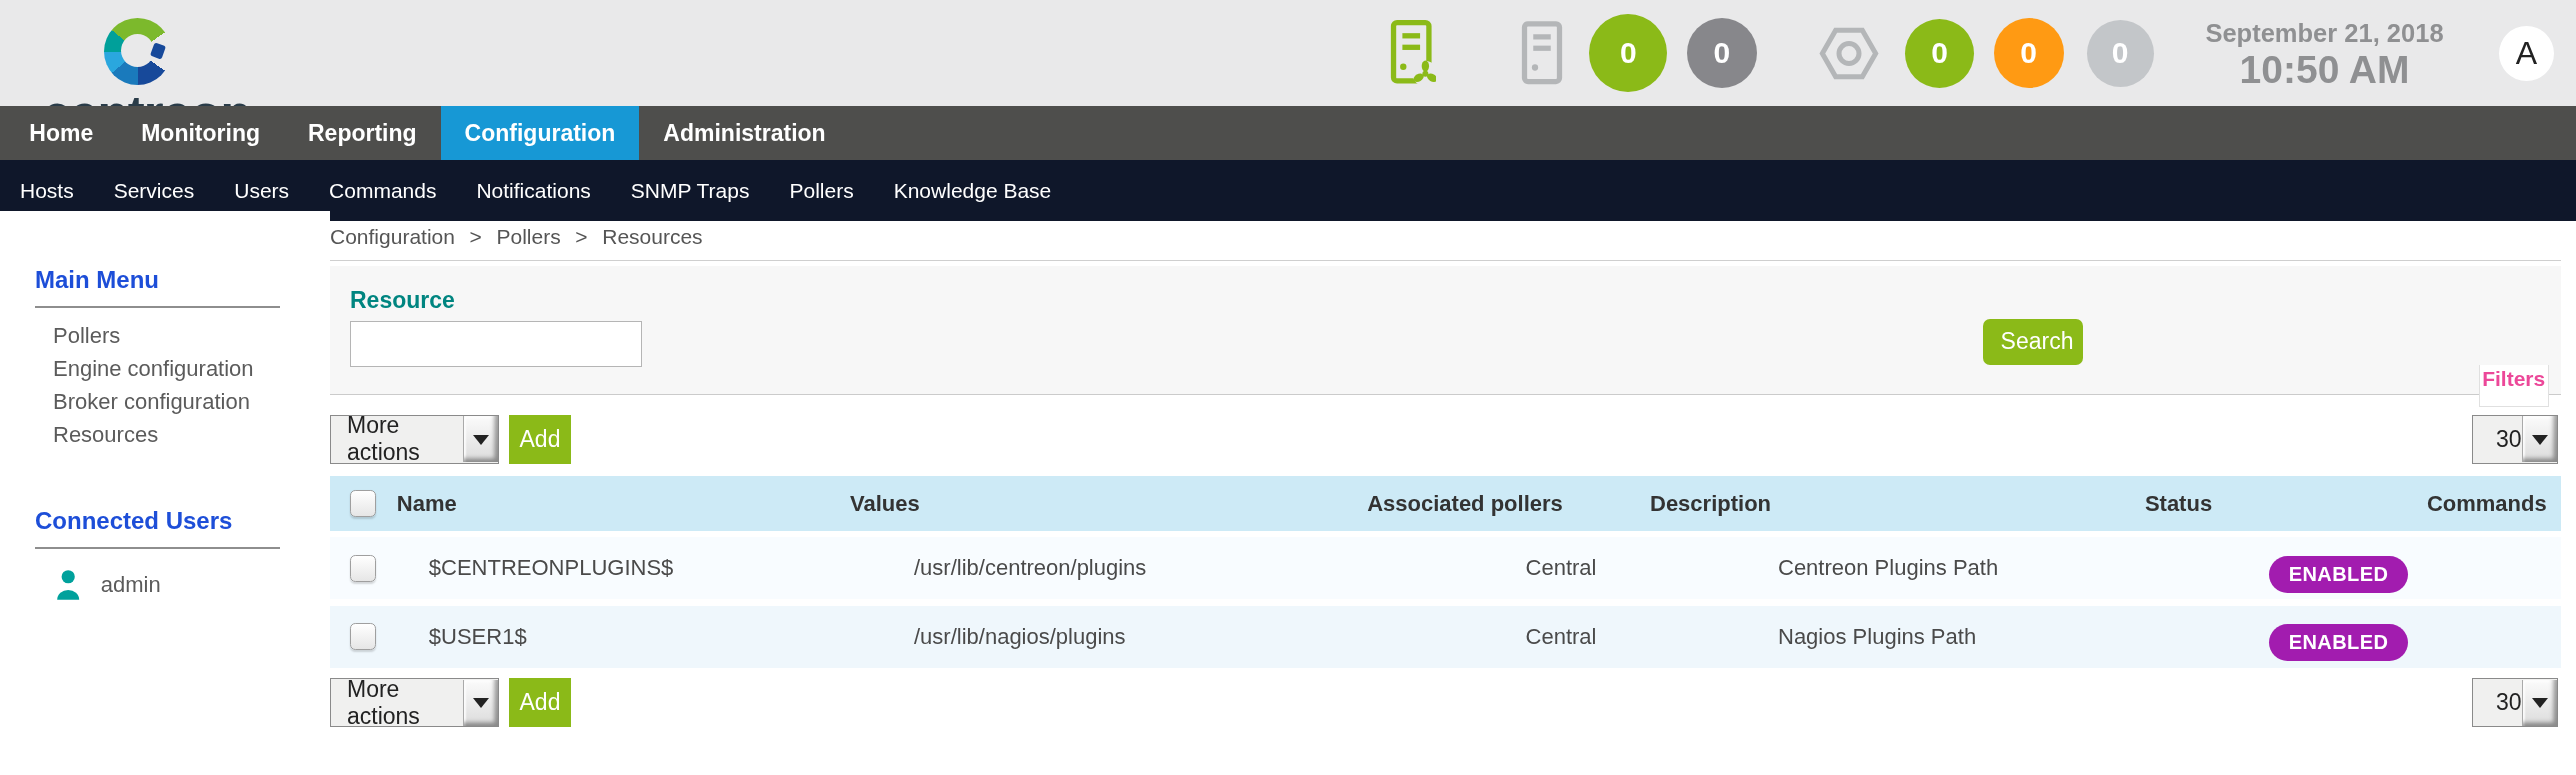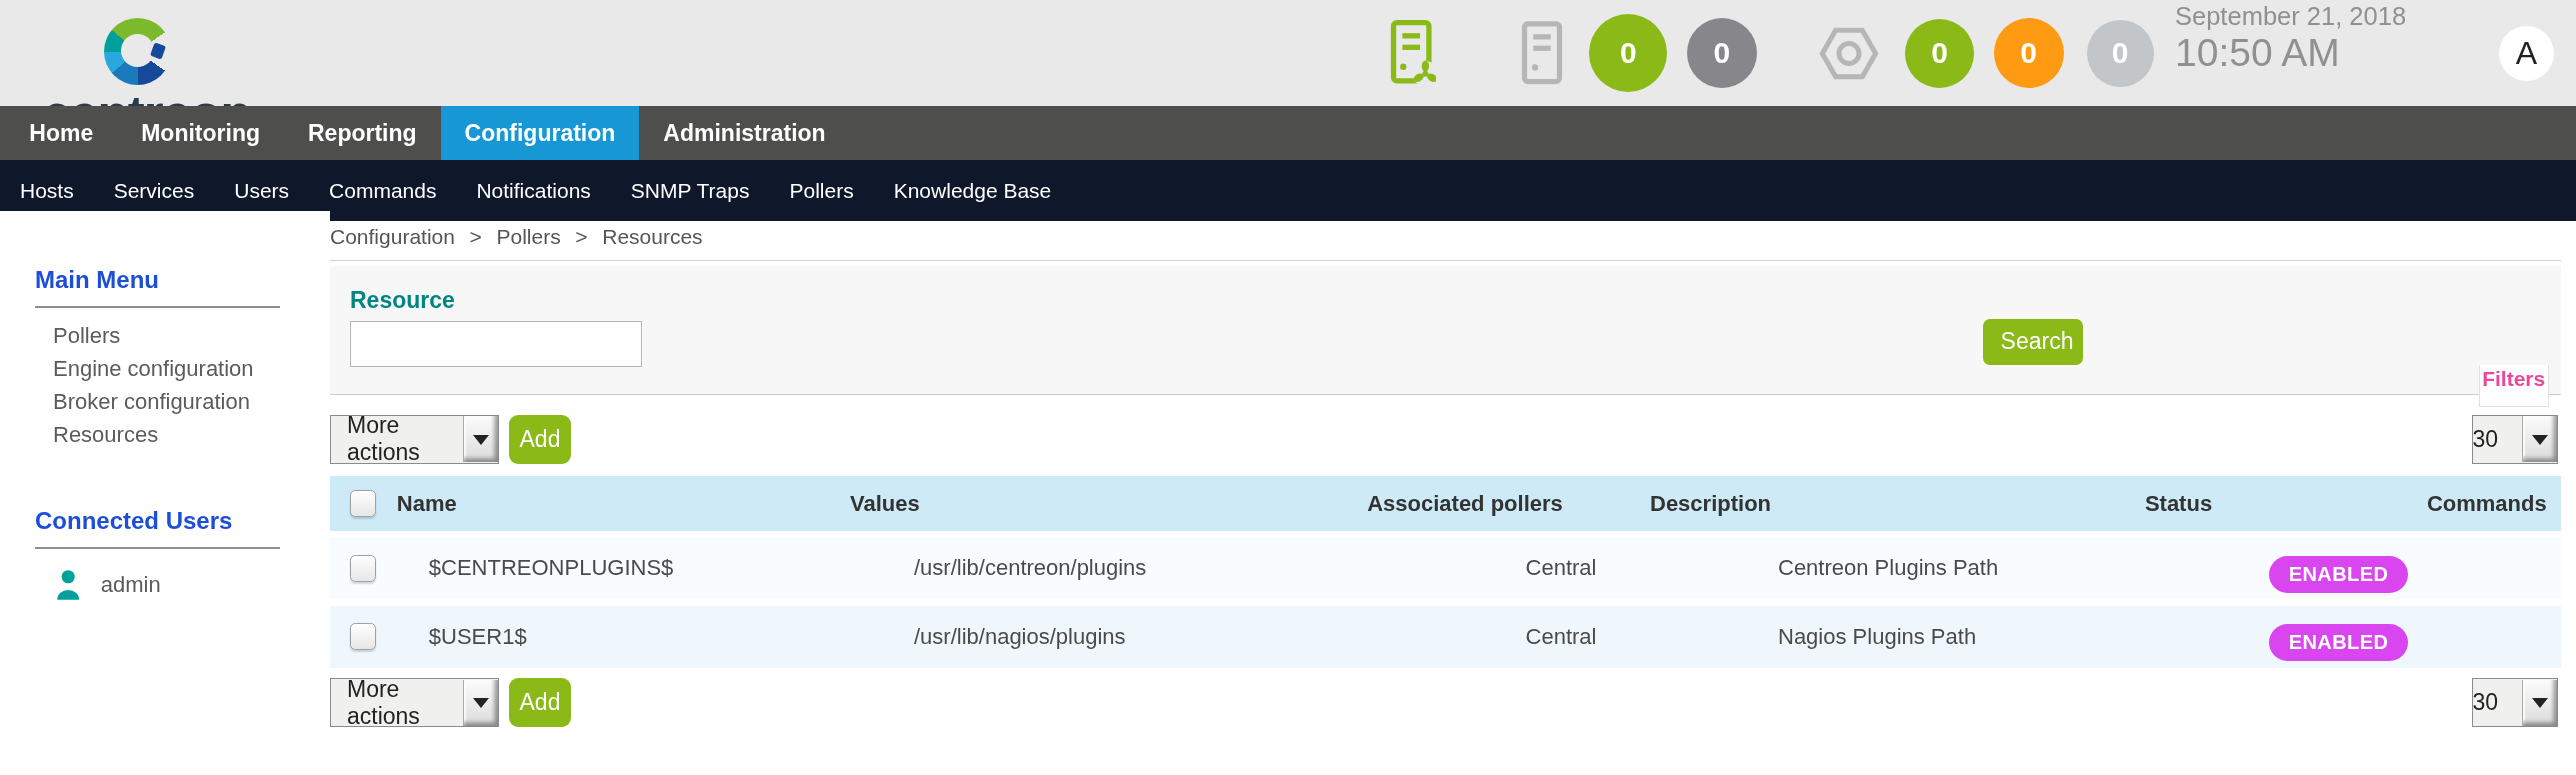"September 21, 2018" .clock { font-weight: none -> bold; text-align: left -> center; top: 0 -> 17px }
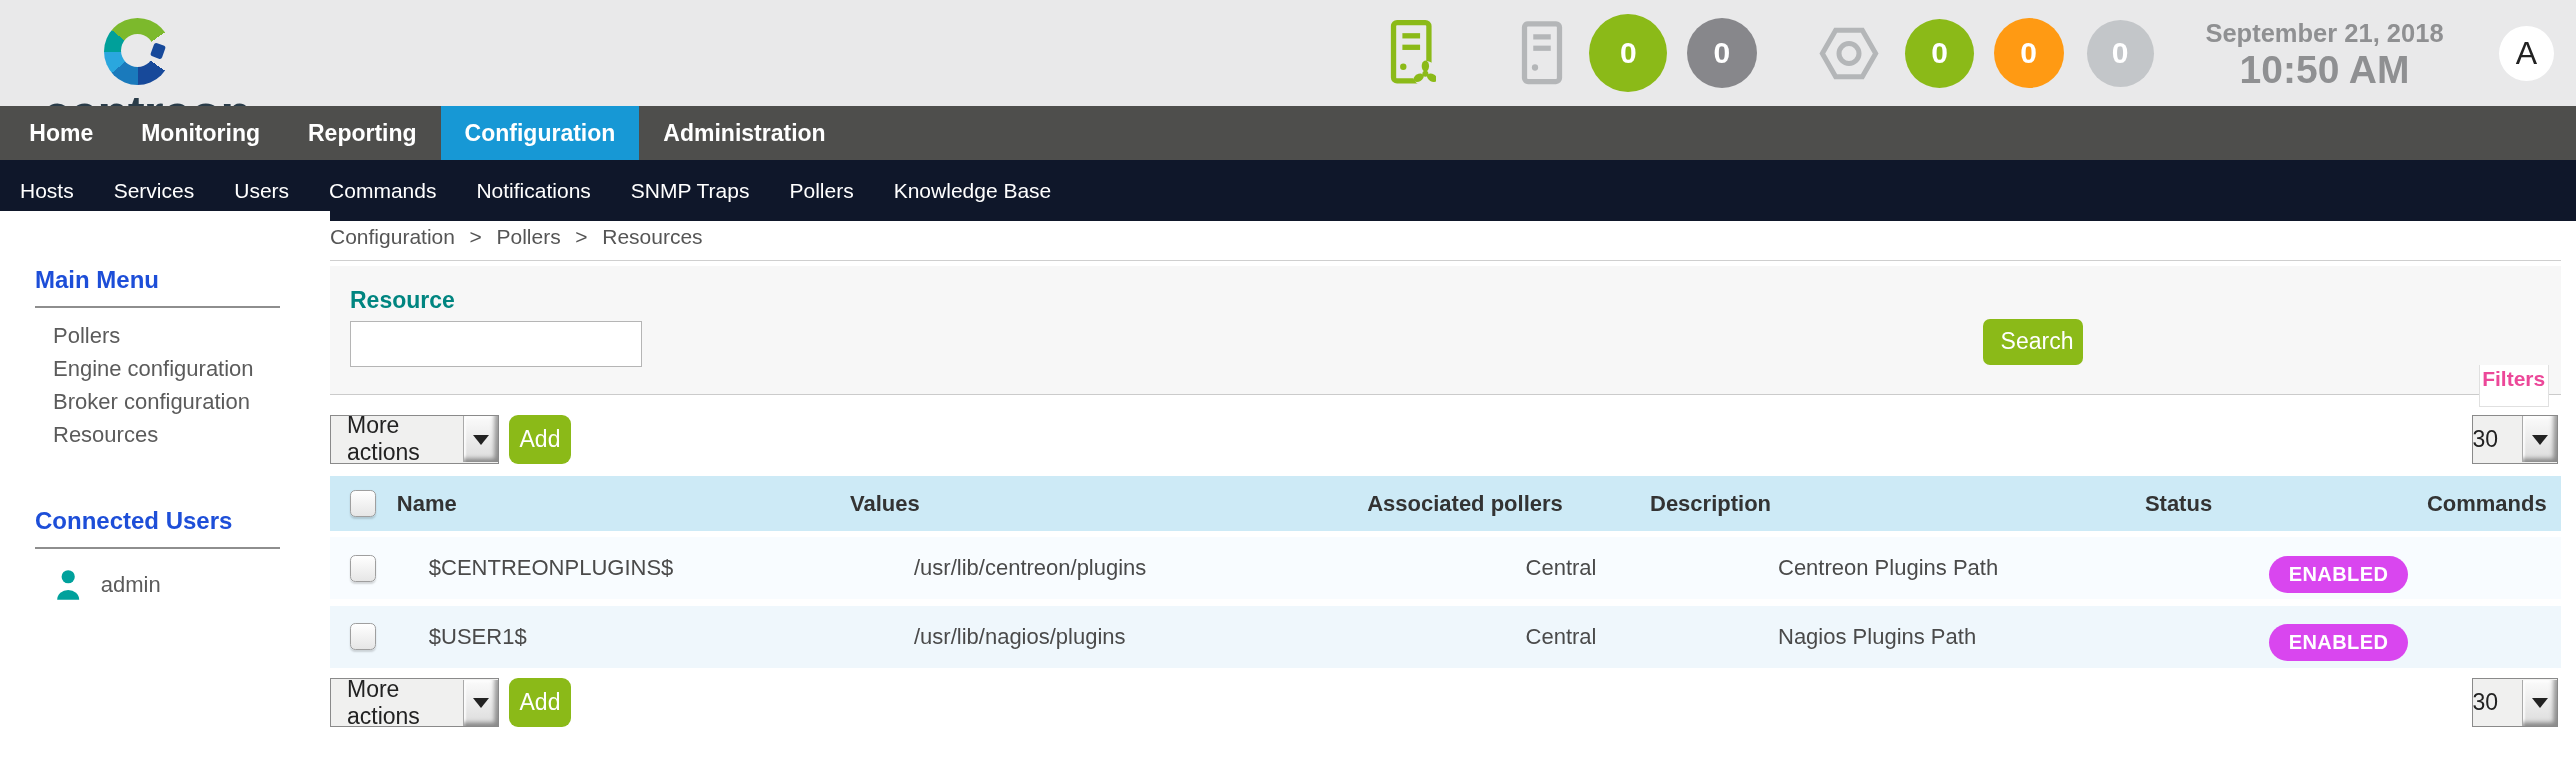"Add" .btn-add { border-radius: 9px -> 0 }
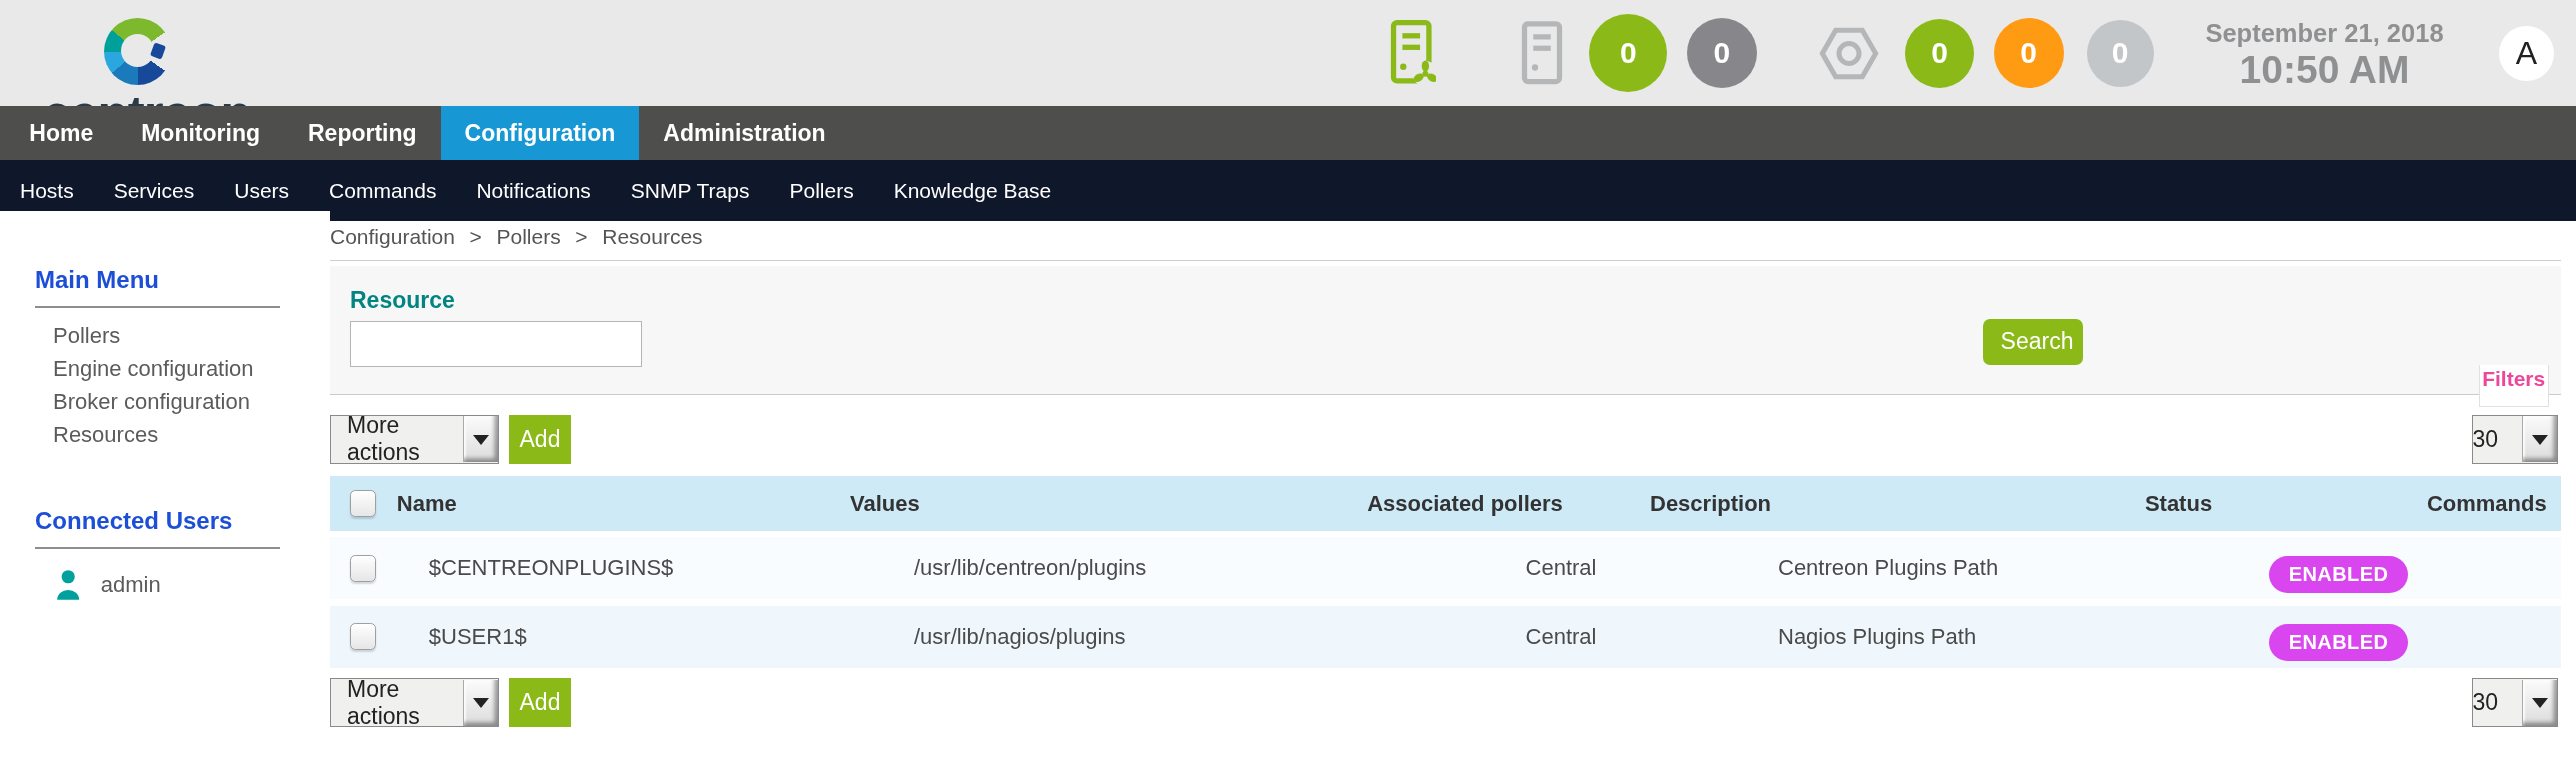"30" .sel-size .lbl { text-align: left -> right }
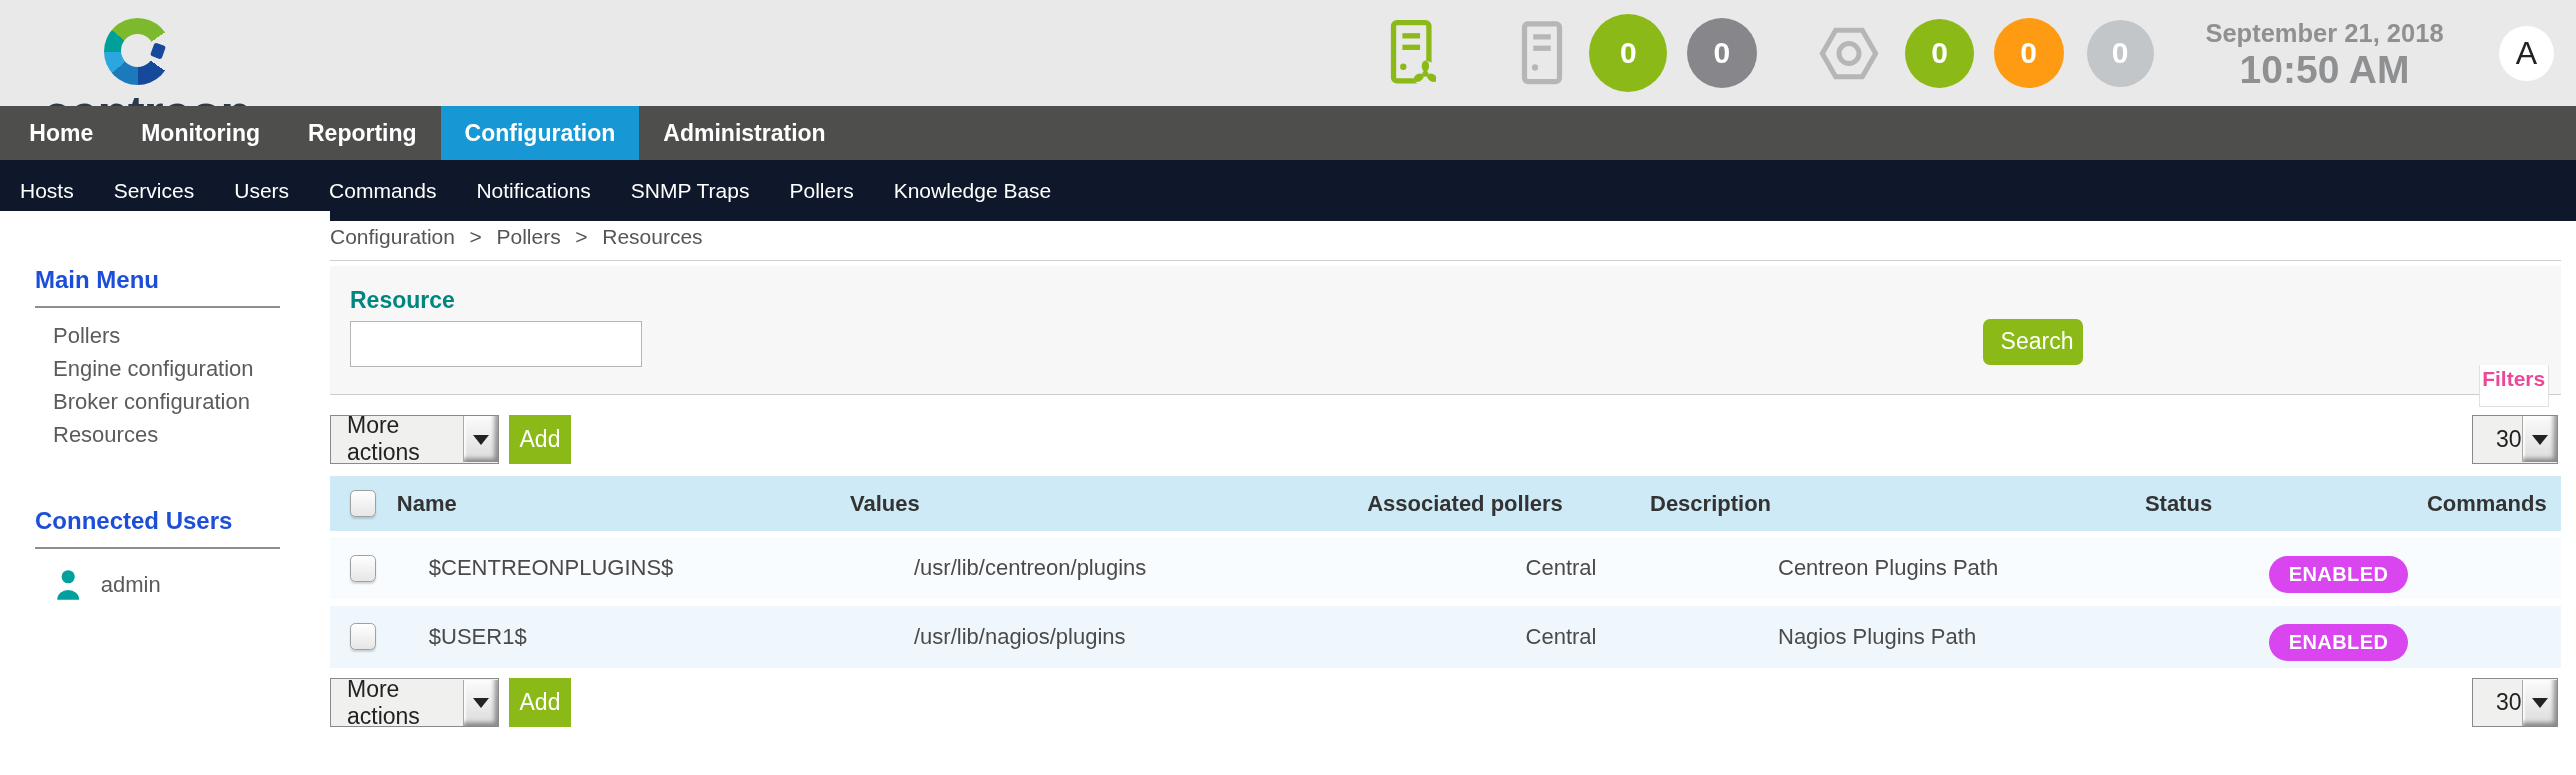"ENABLED" .pill { background: #d946ef -> #a21caf }
